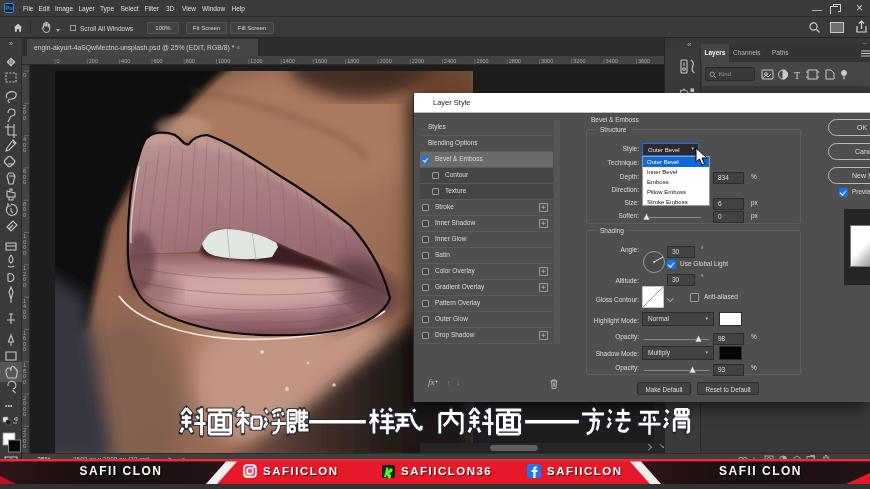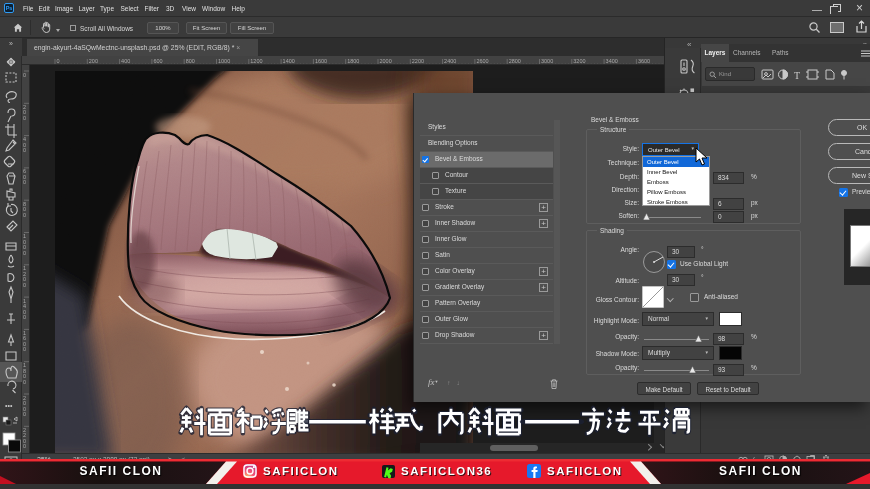"Layer Style" div.abs { html: none -> <div>Layer Style</div> }
